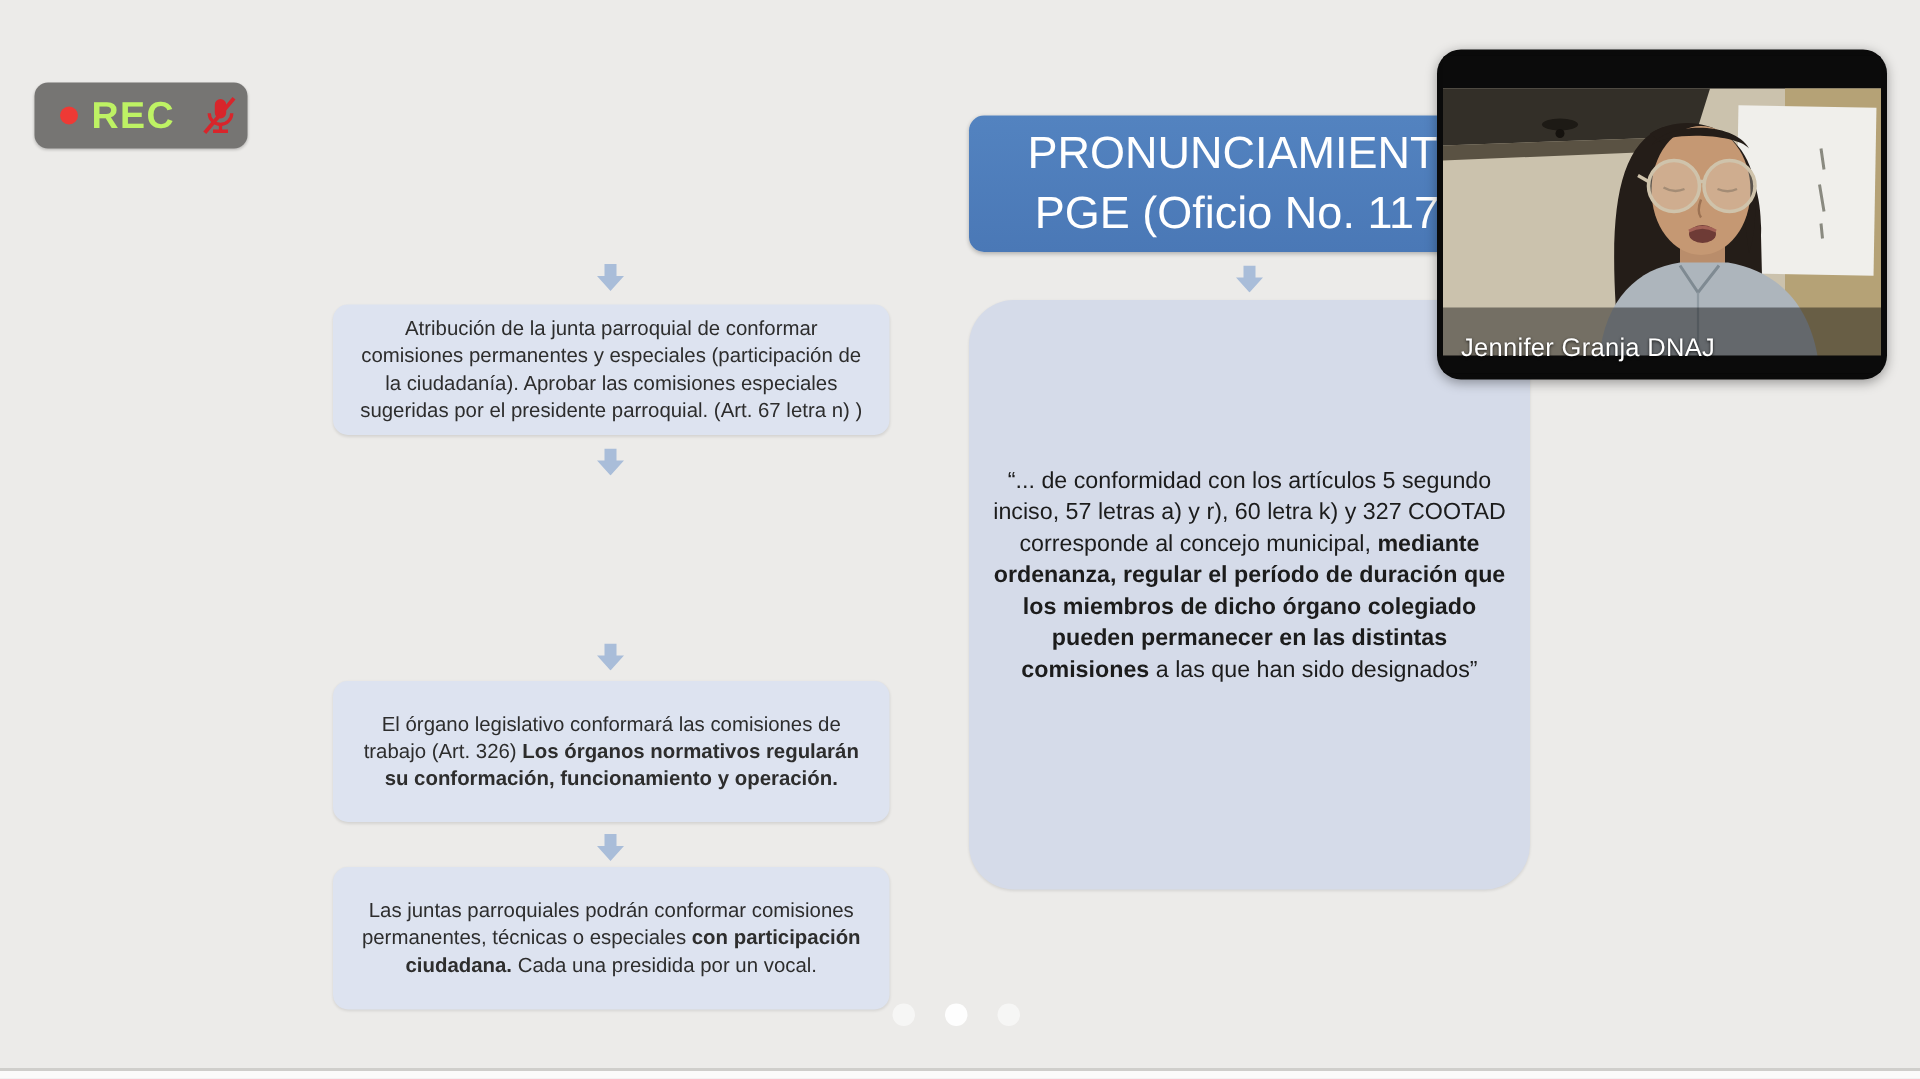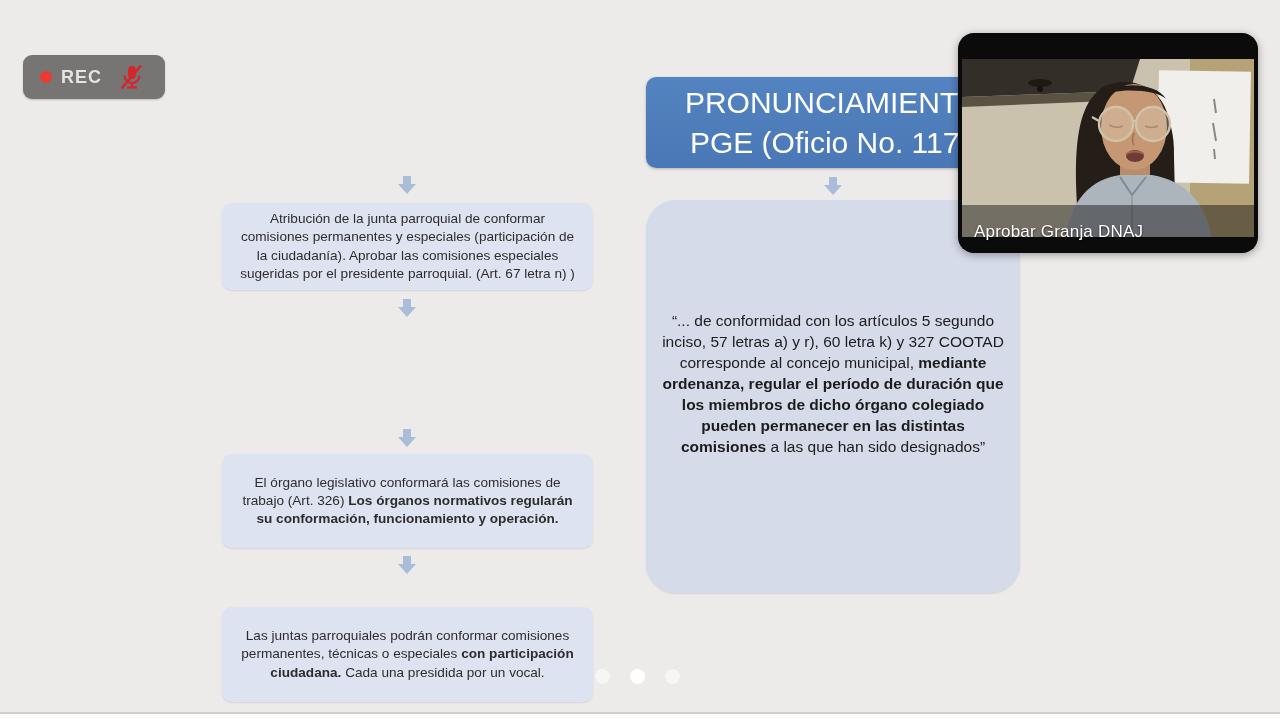"REC" .rec-label { color: #e5e5e5 -> #bef264; font-size: 18px -> 25px }
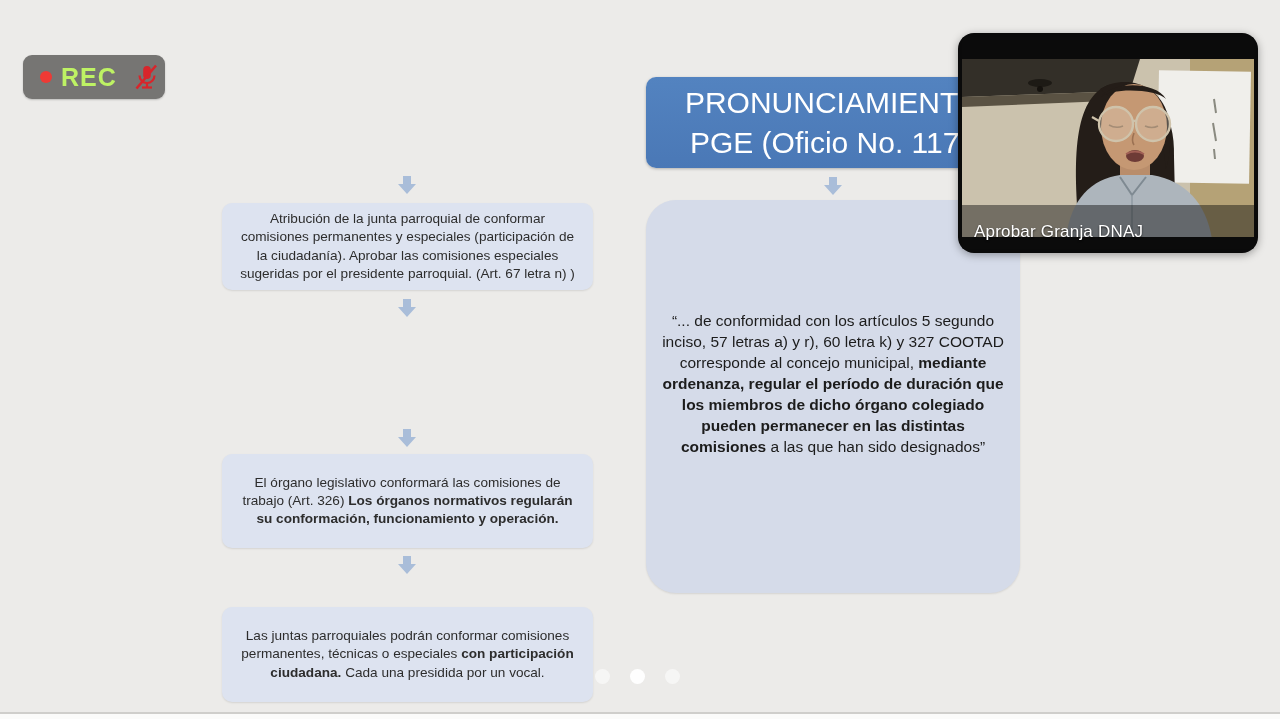"Aprobar Granja DNAJ" div.participant-name { text: Aprobar -> Jennifer }
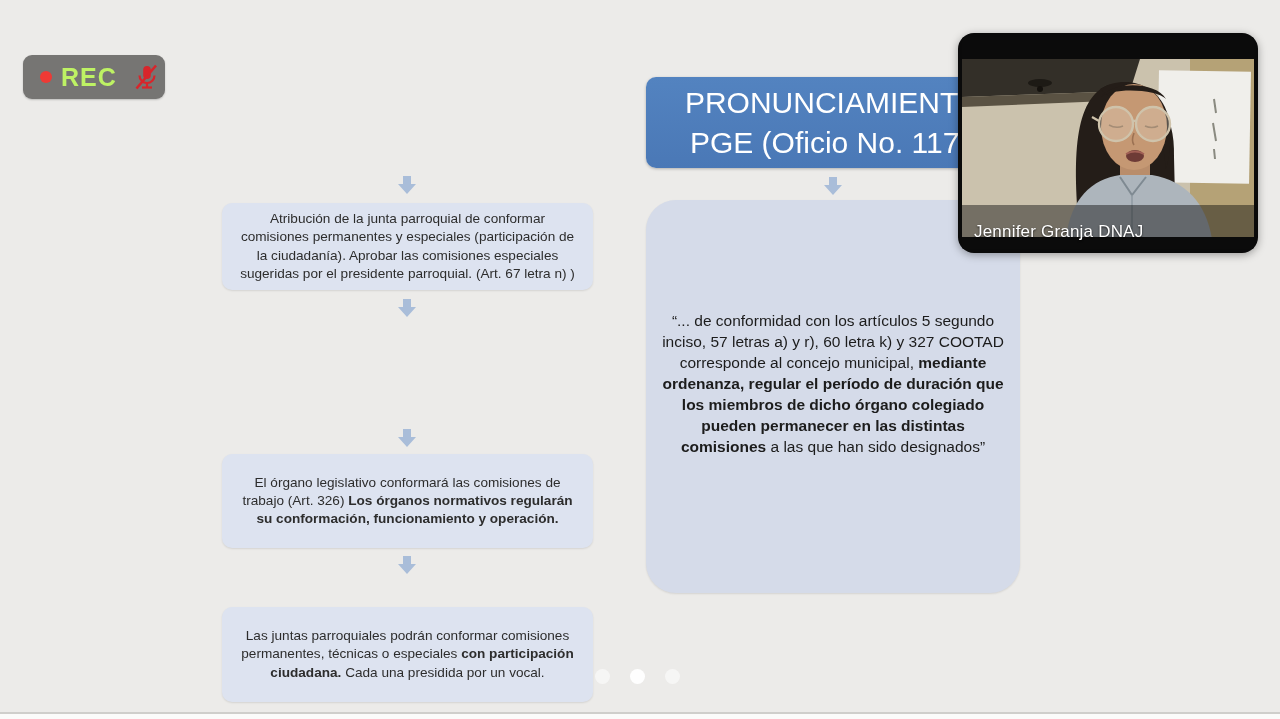"Las juntas parroquiales podrán conformar" div.flow-box { margin-top: 29px -> none }
